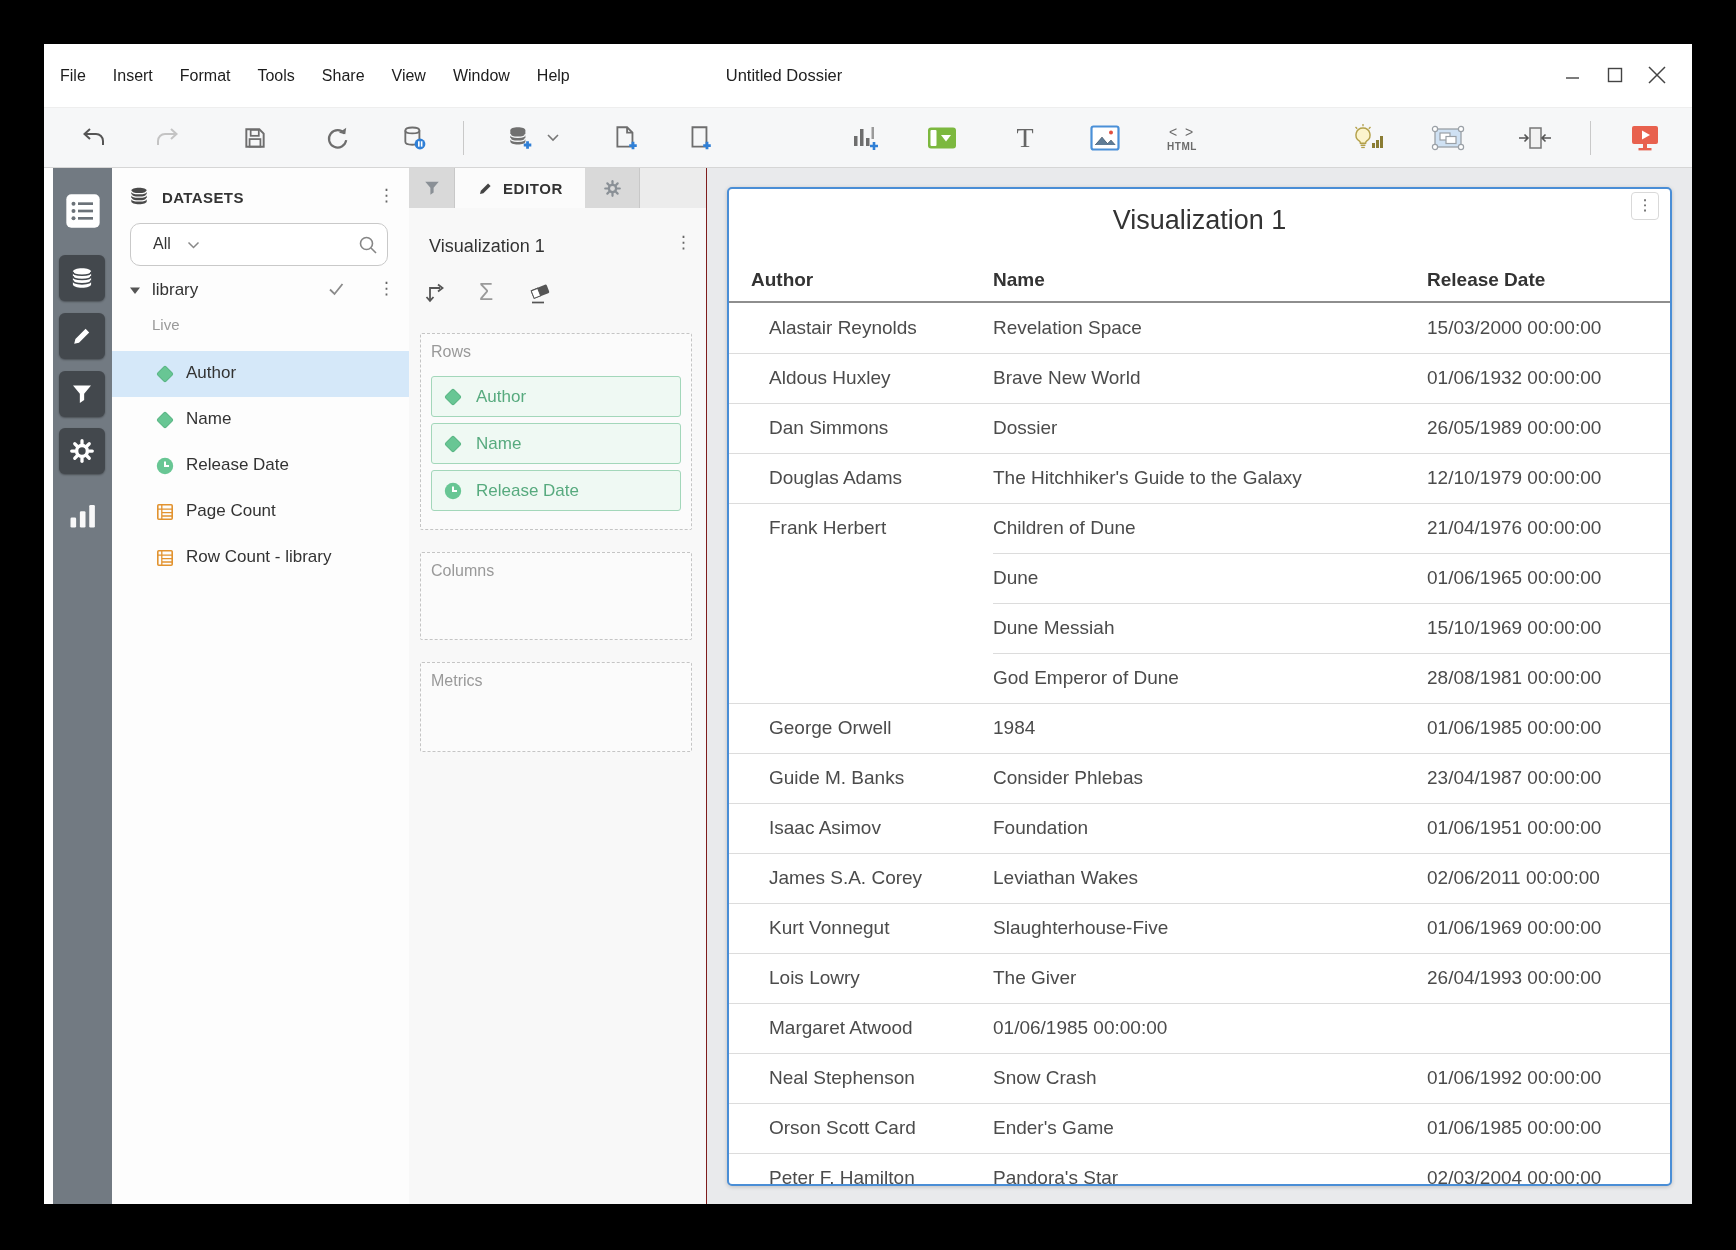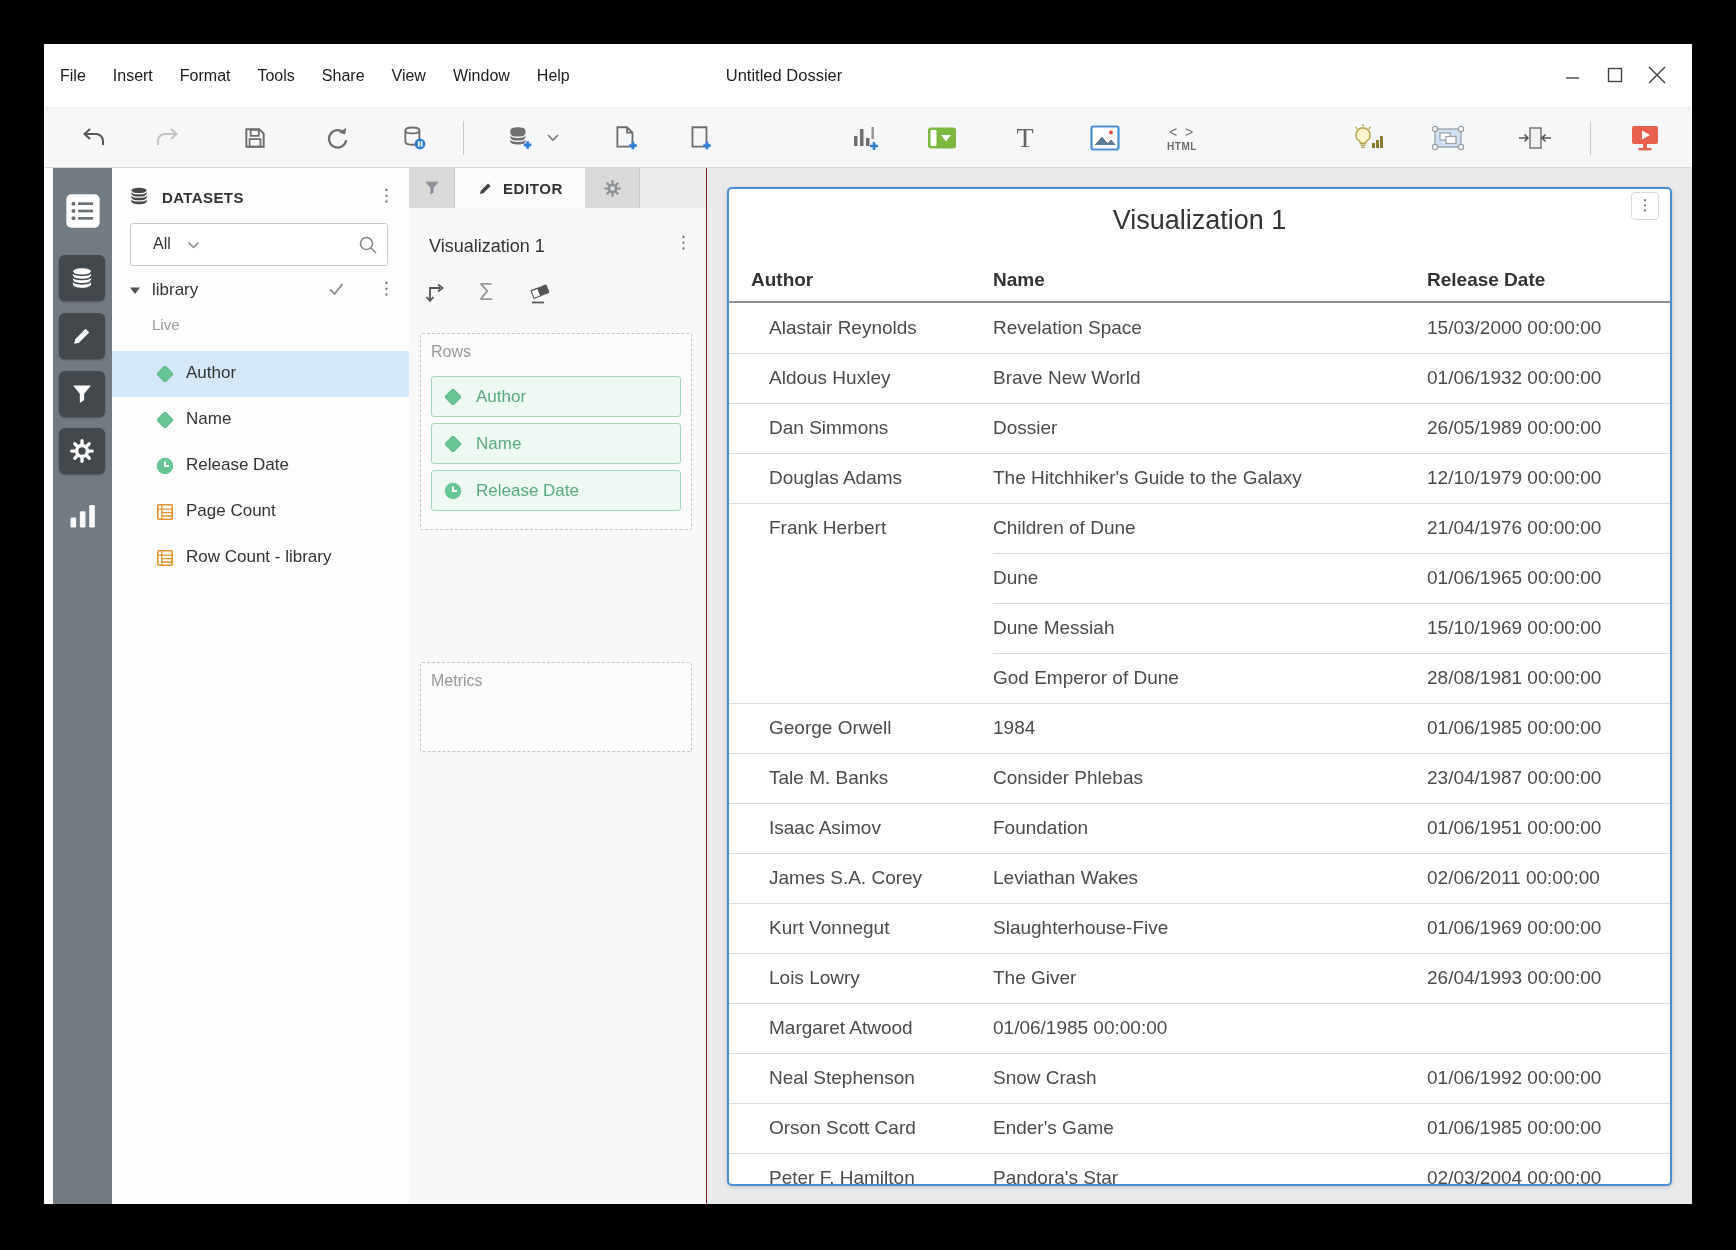"All" .search { border-radius: 3px -> 10px }
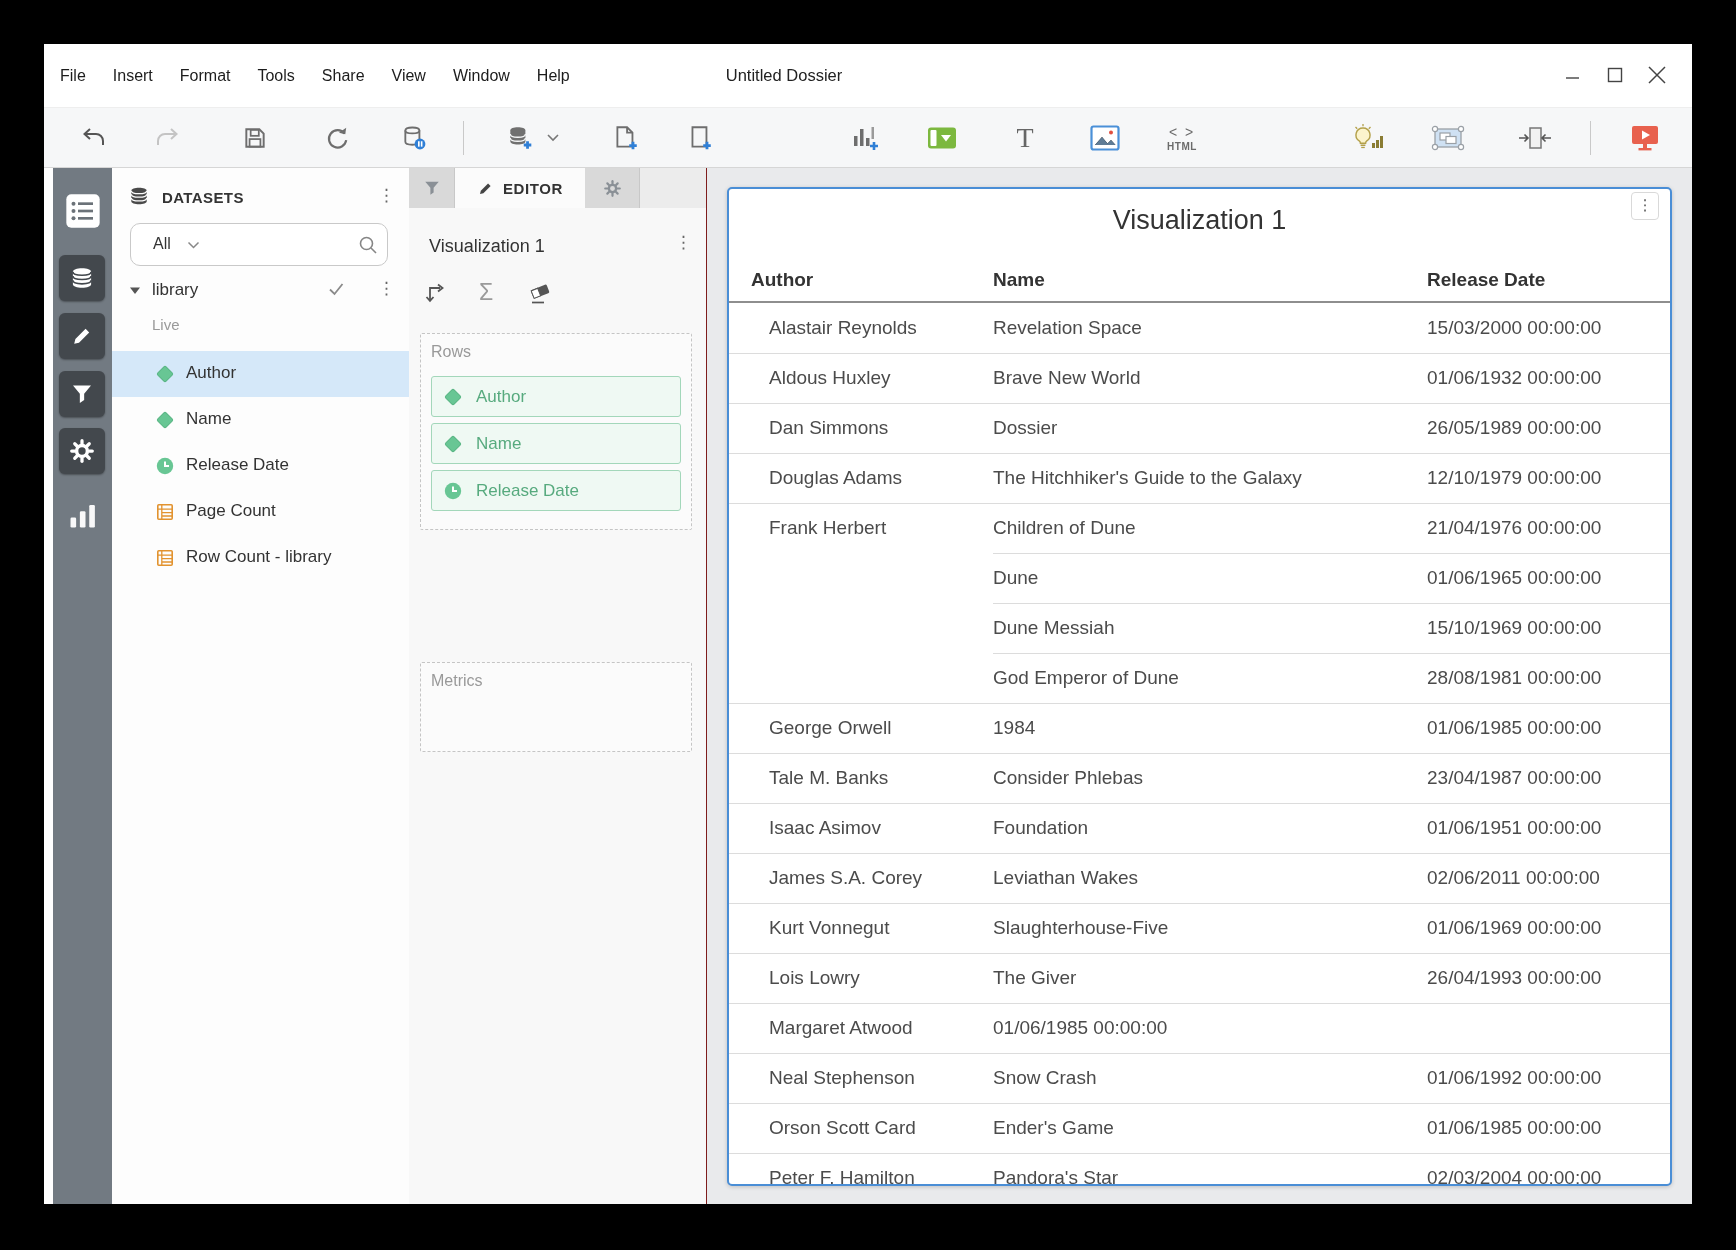"Columns" div.zone { html: none -> <div> <div>Columns</div> </div> }
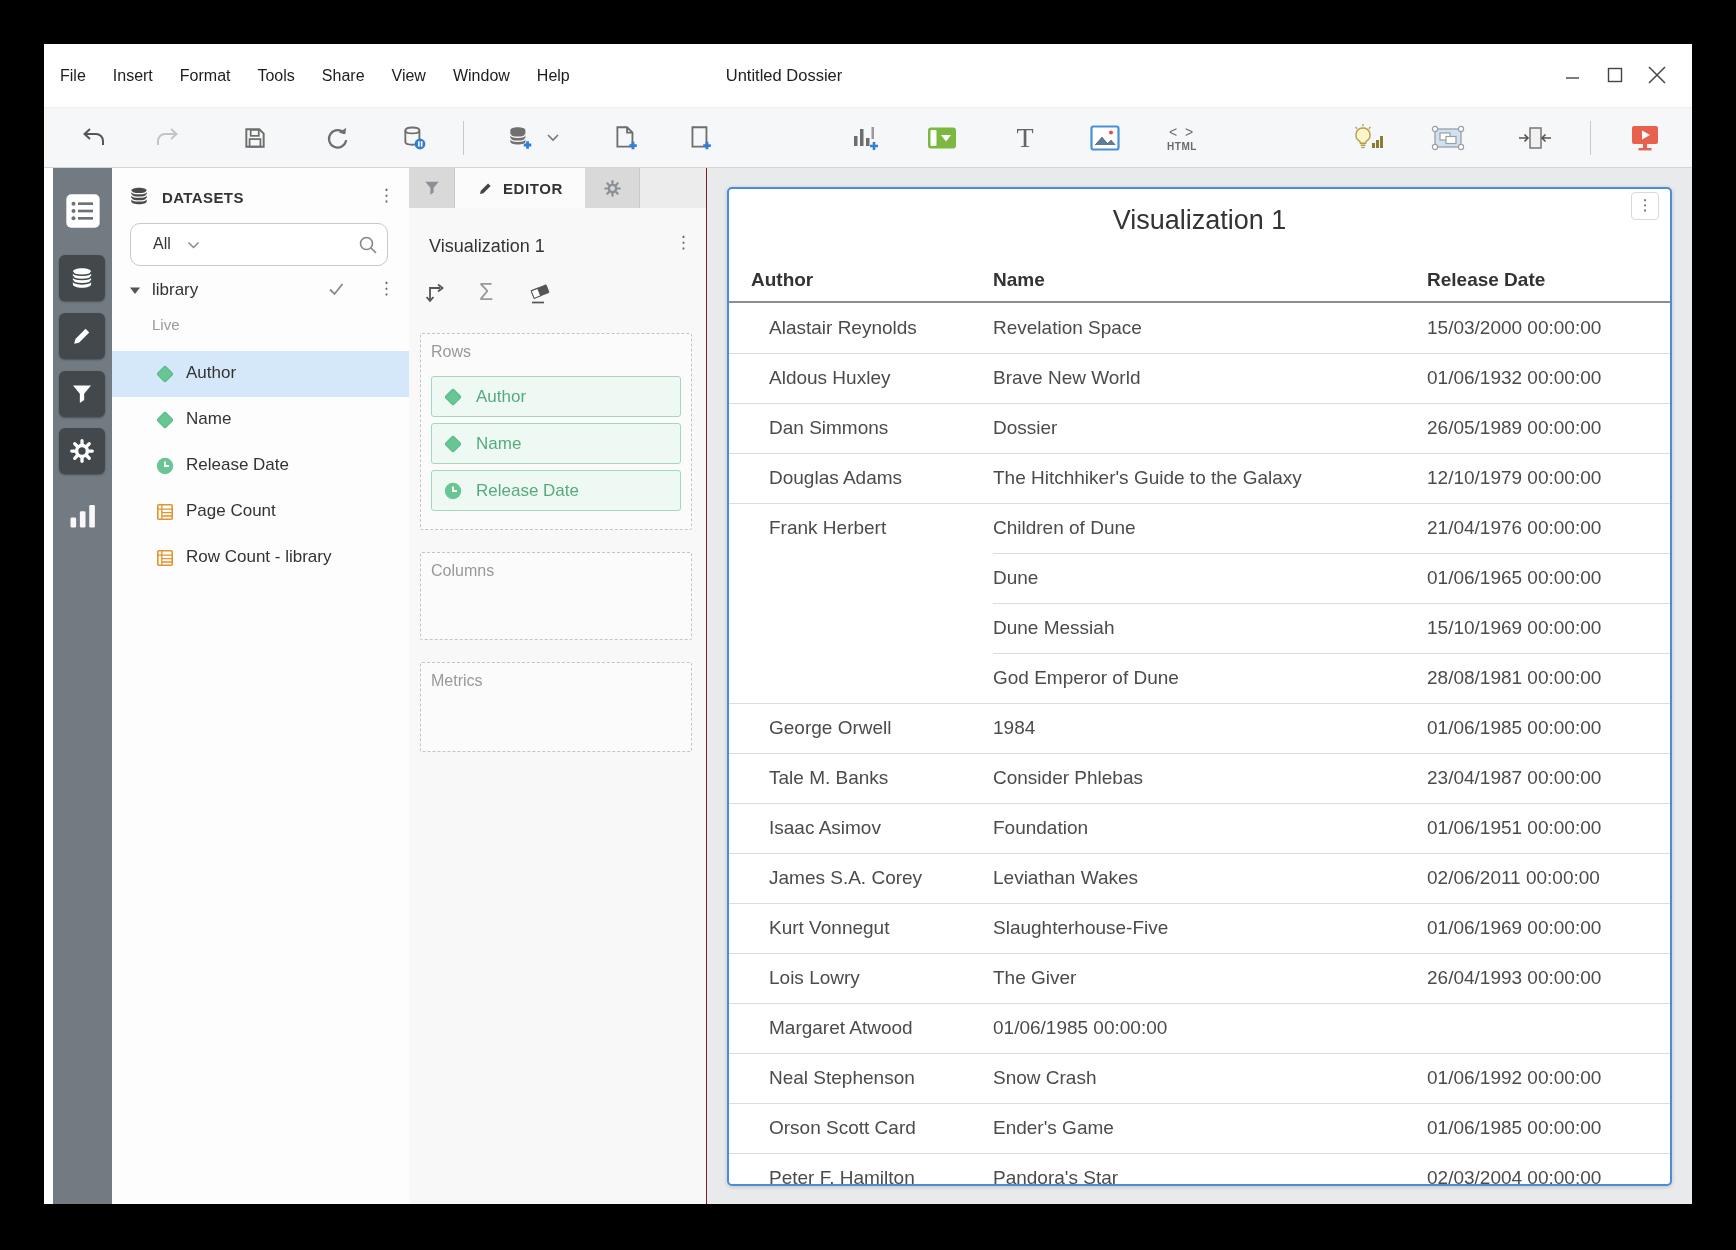"Tale M. Banks" div.ca { text: Tale -> Guide }
